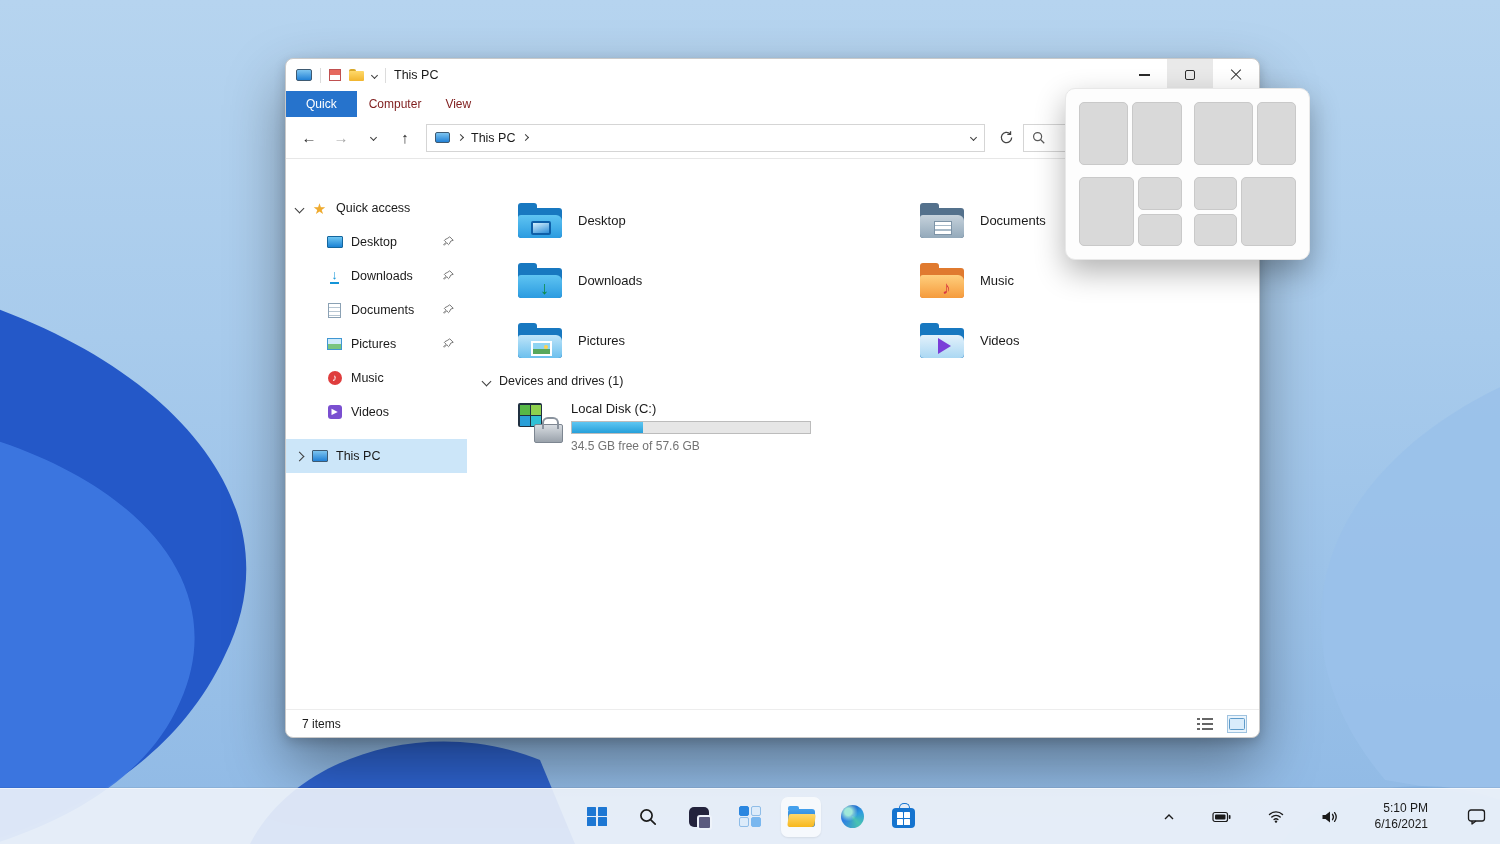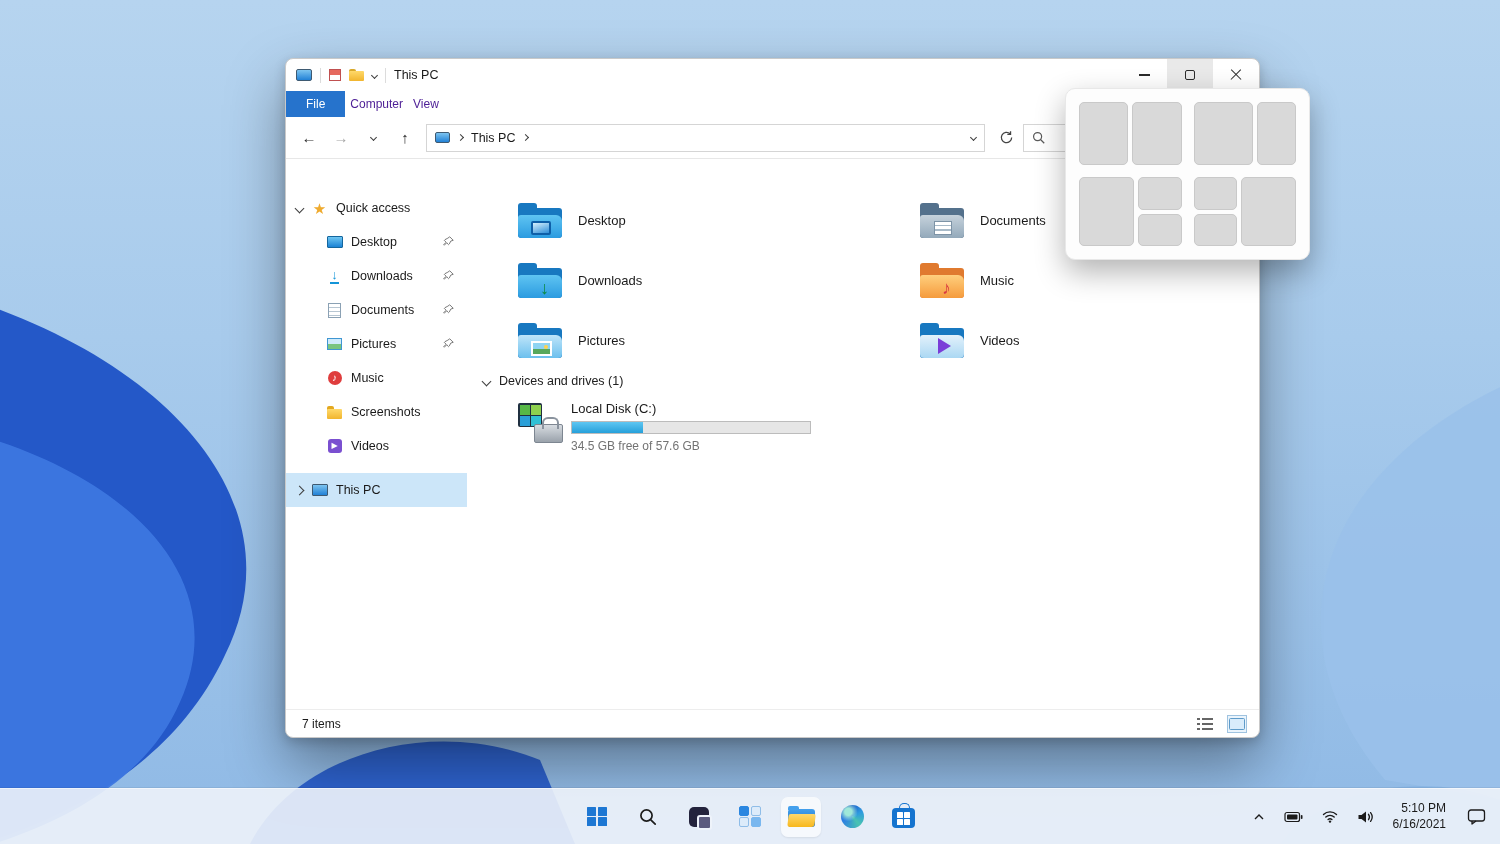"File" span { text: File -> Quick }
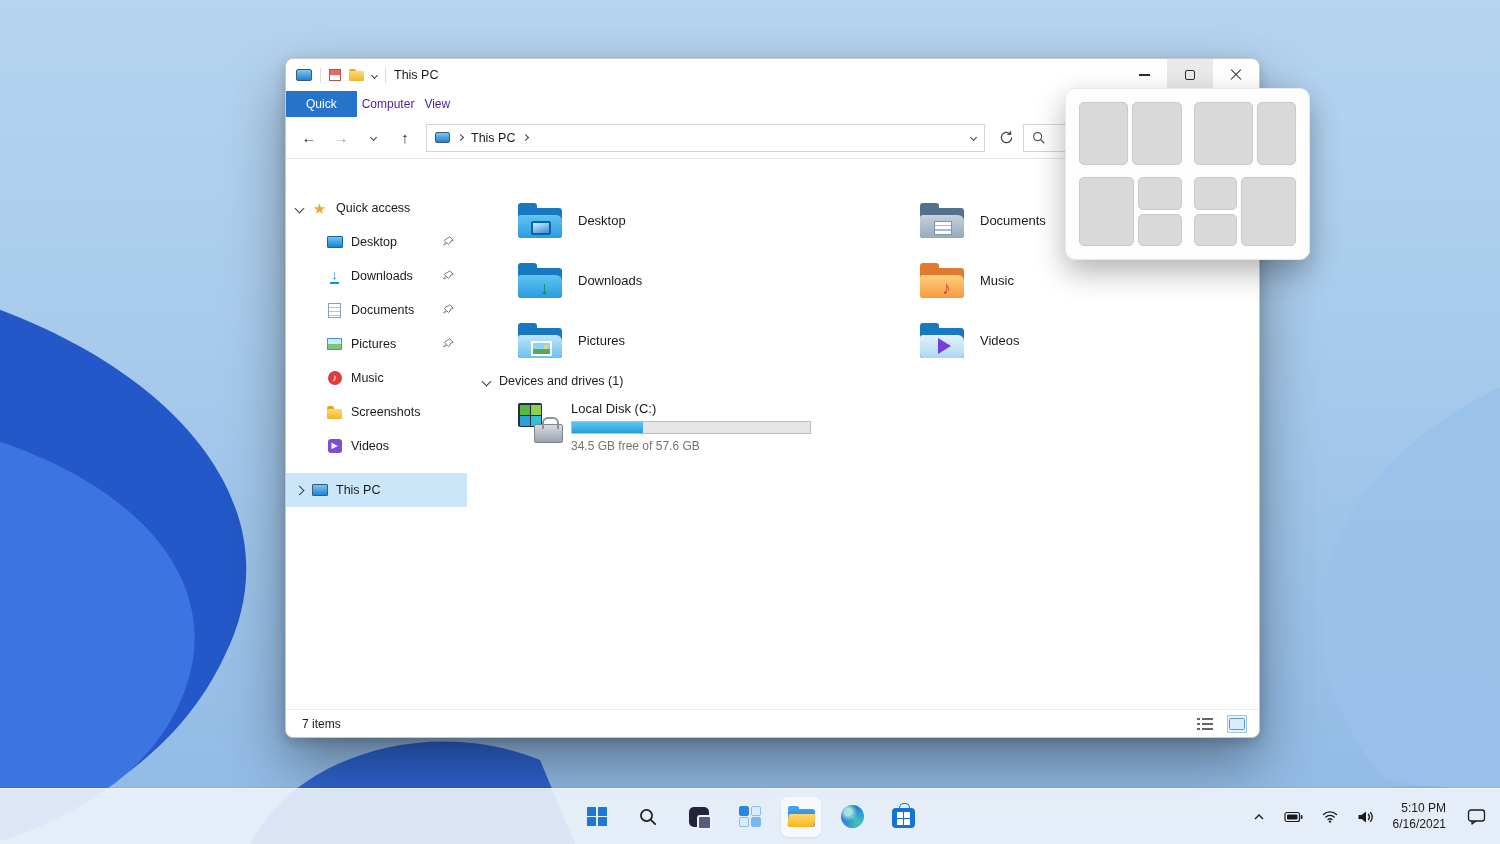"Computer" .mtab { color: #4c1d95 -> #7f1d1d; padding: 0 5px -> 0 12px }
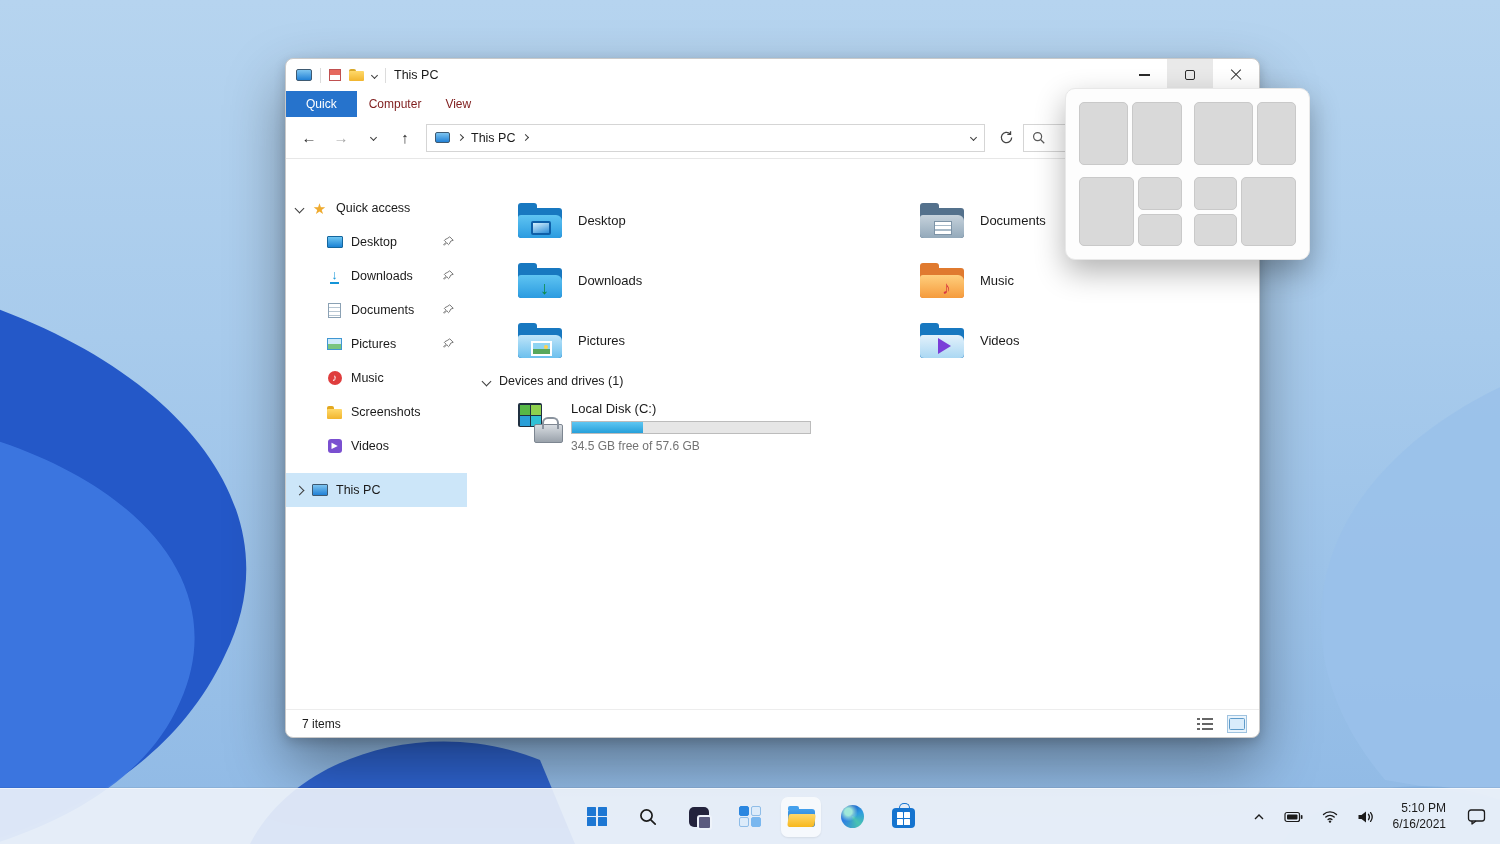"Screenshots" div.srow { html: <div> <span></span> <span></span> <span>Screenshots</span> </div> -> none }
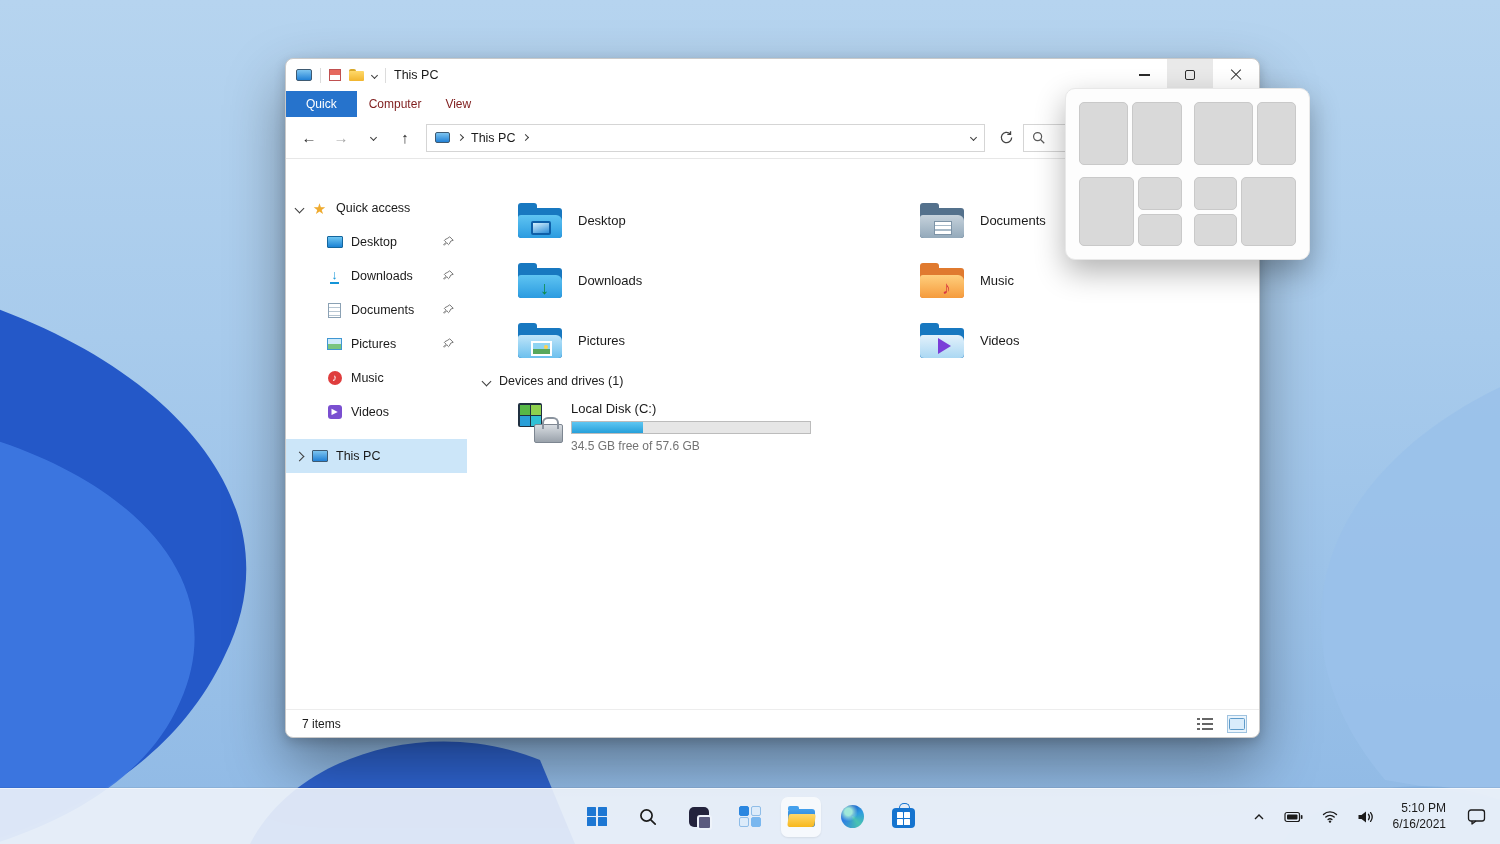"5:10 PM" .tray { gap: 11px -> 29px }
